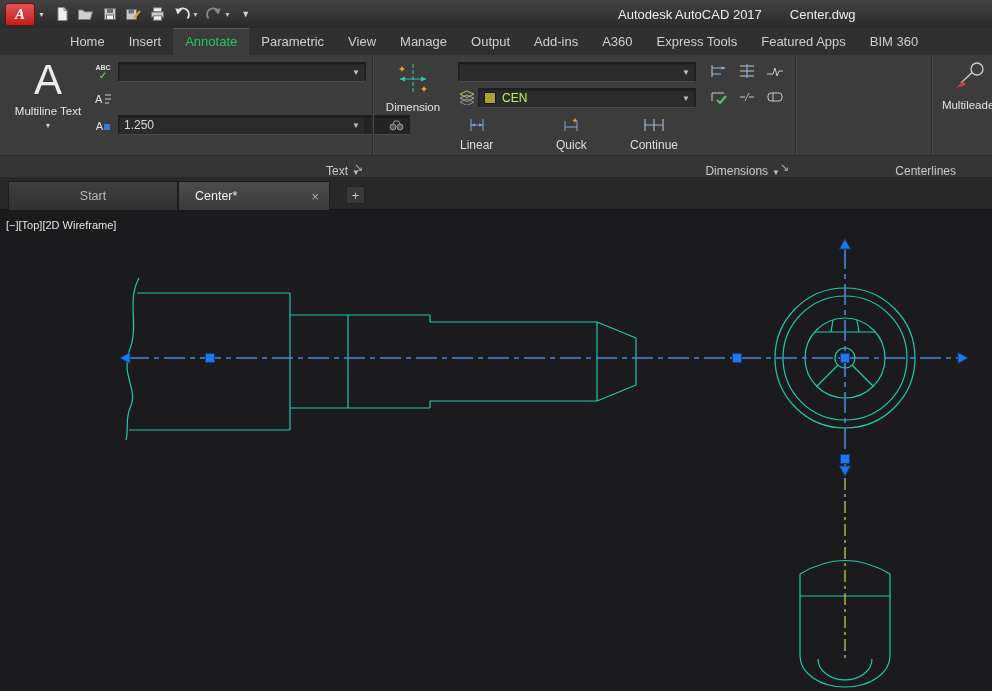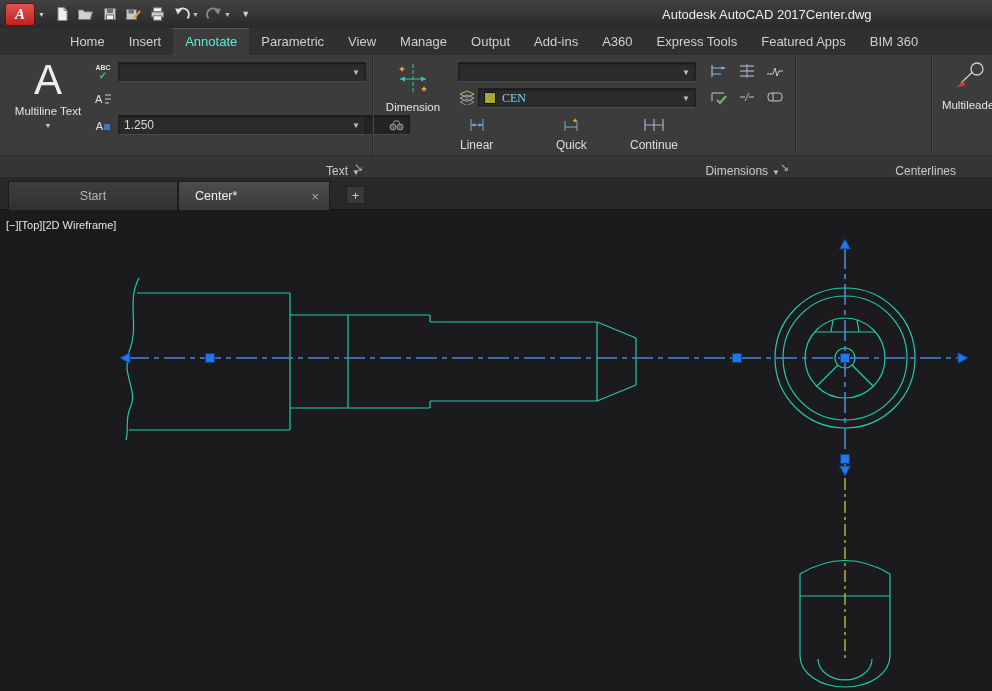"Autodesk AutoCAD 2017" .titletext { gap: none -> 28px; margin-left: 44px -> none }
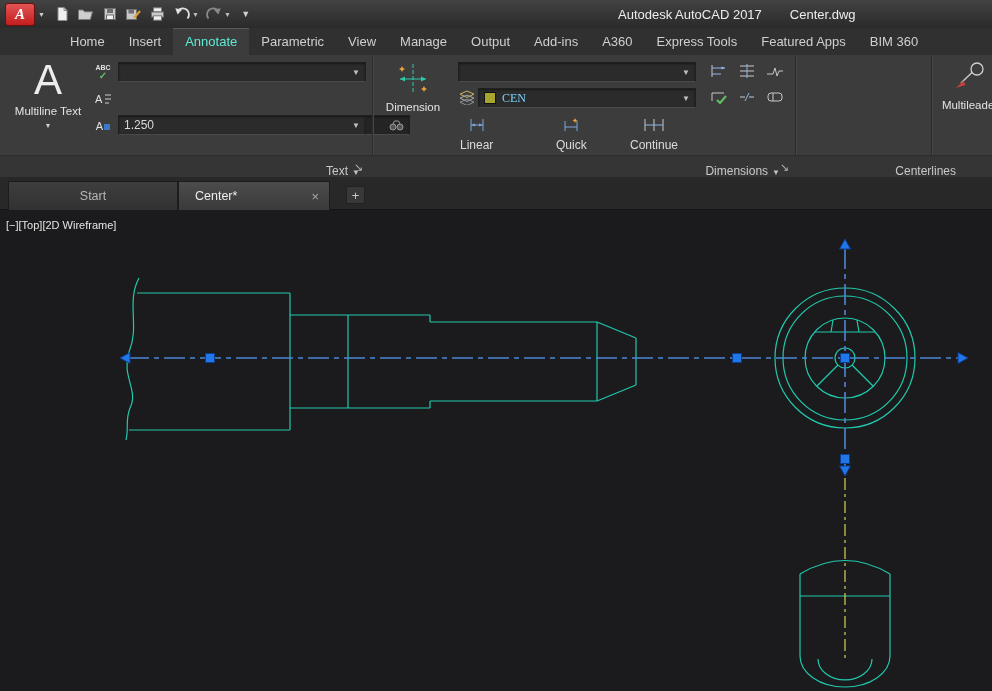"Annotate" .tab.active { color: #5eead4 -> #22c55e }
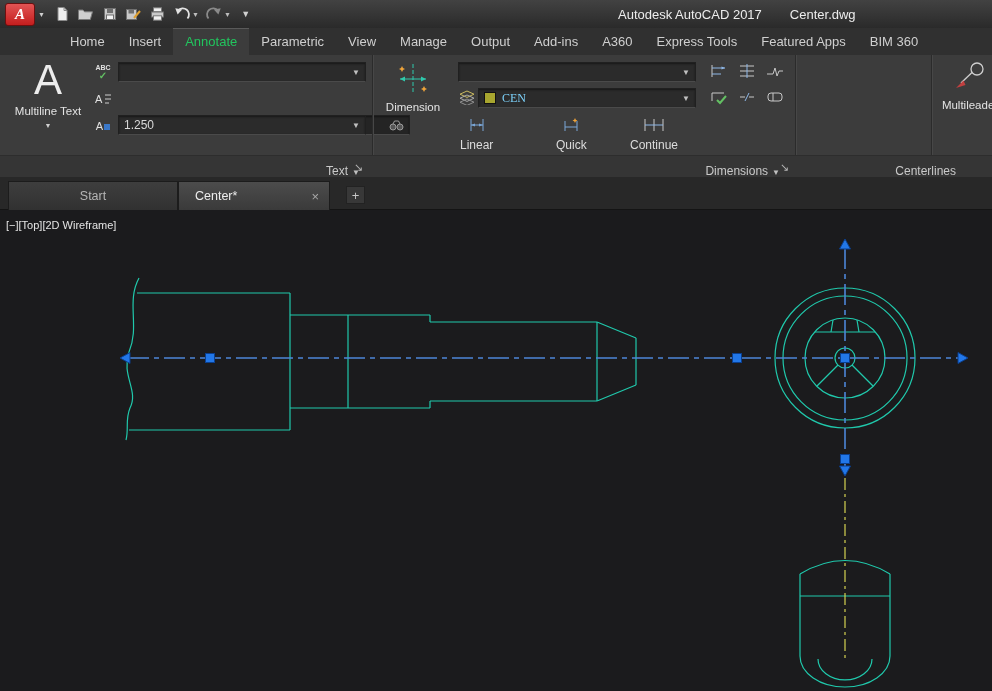"CEN" .dimval { color: #7dd3fc -> #bef264; font-family: Liberation Serif, serif -> none }
